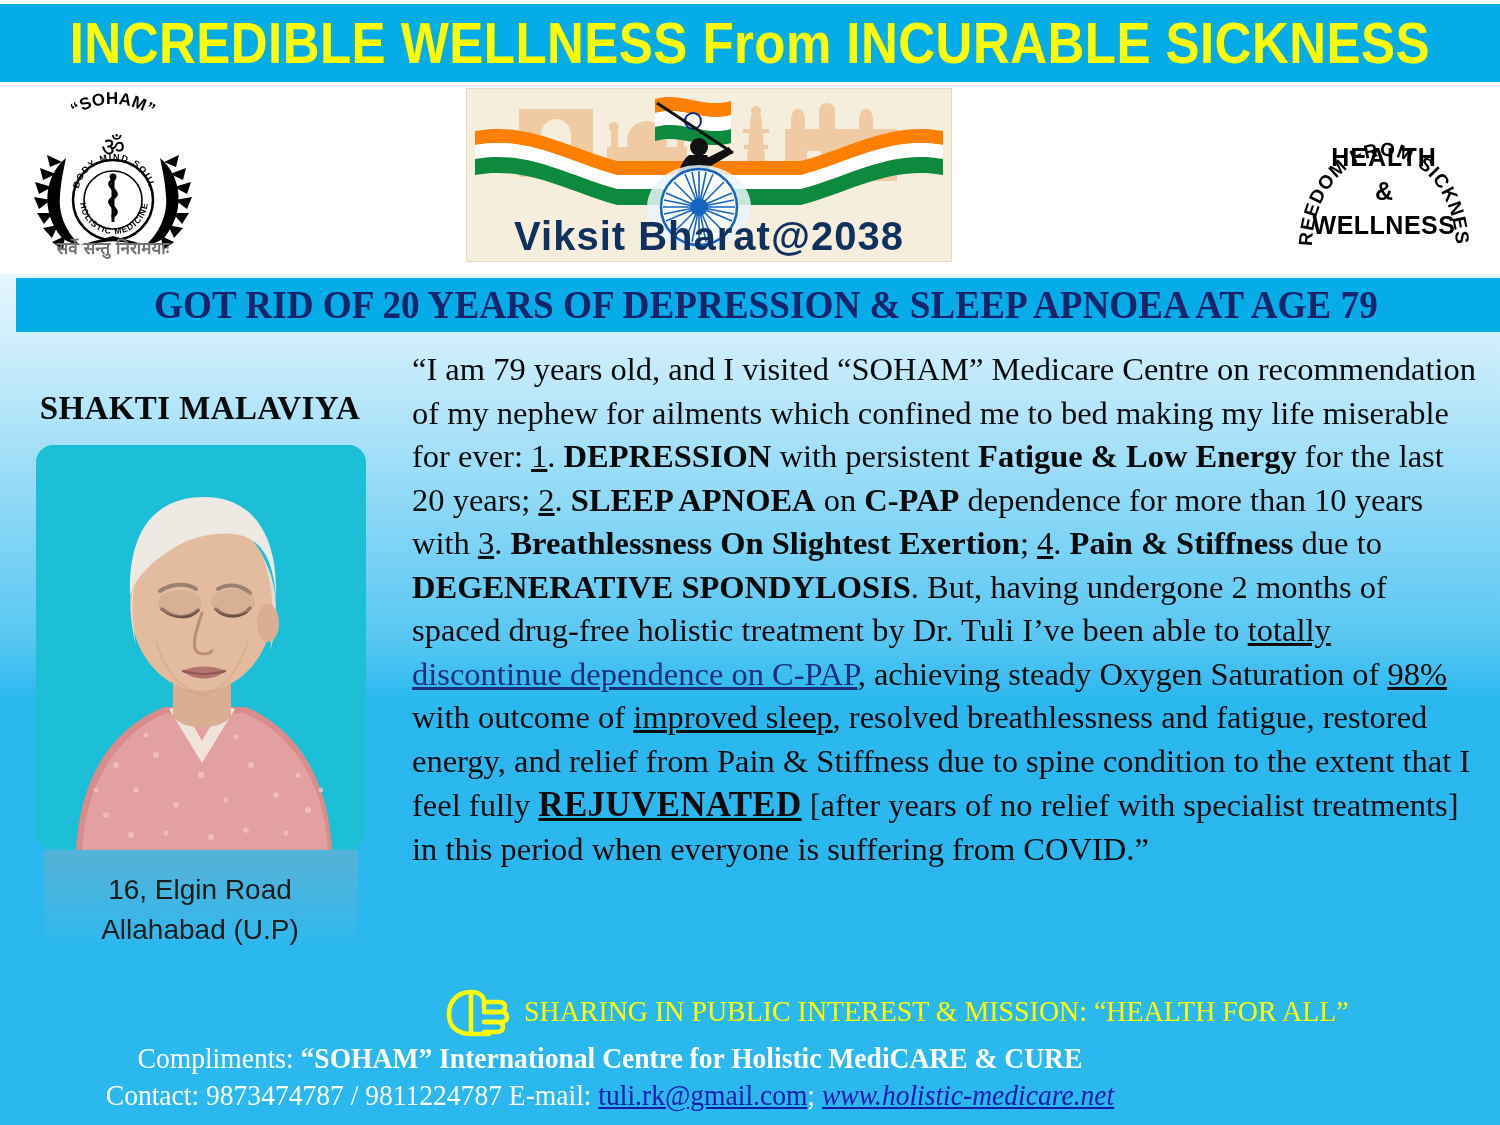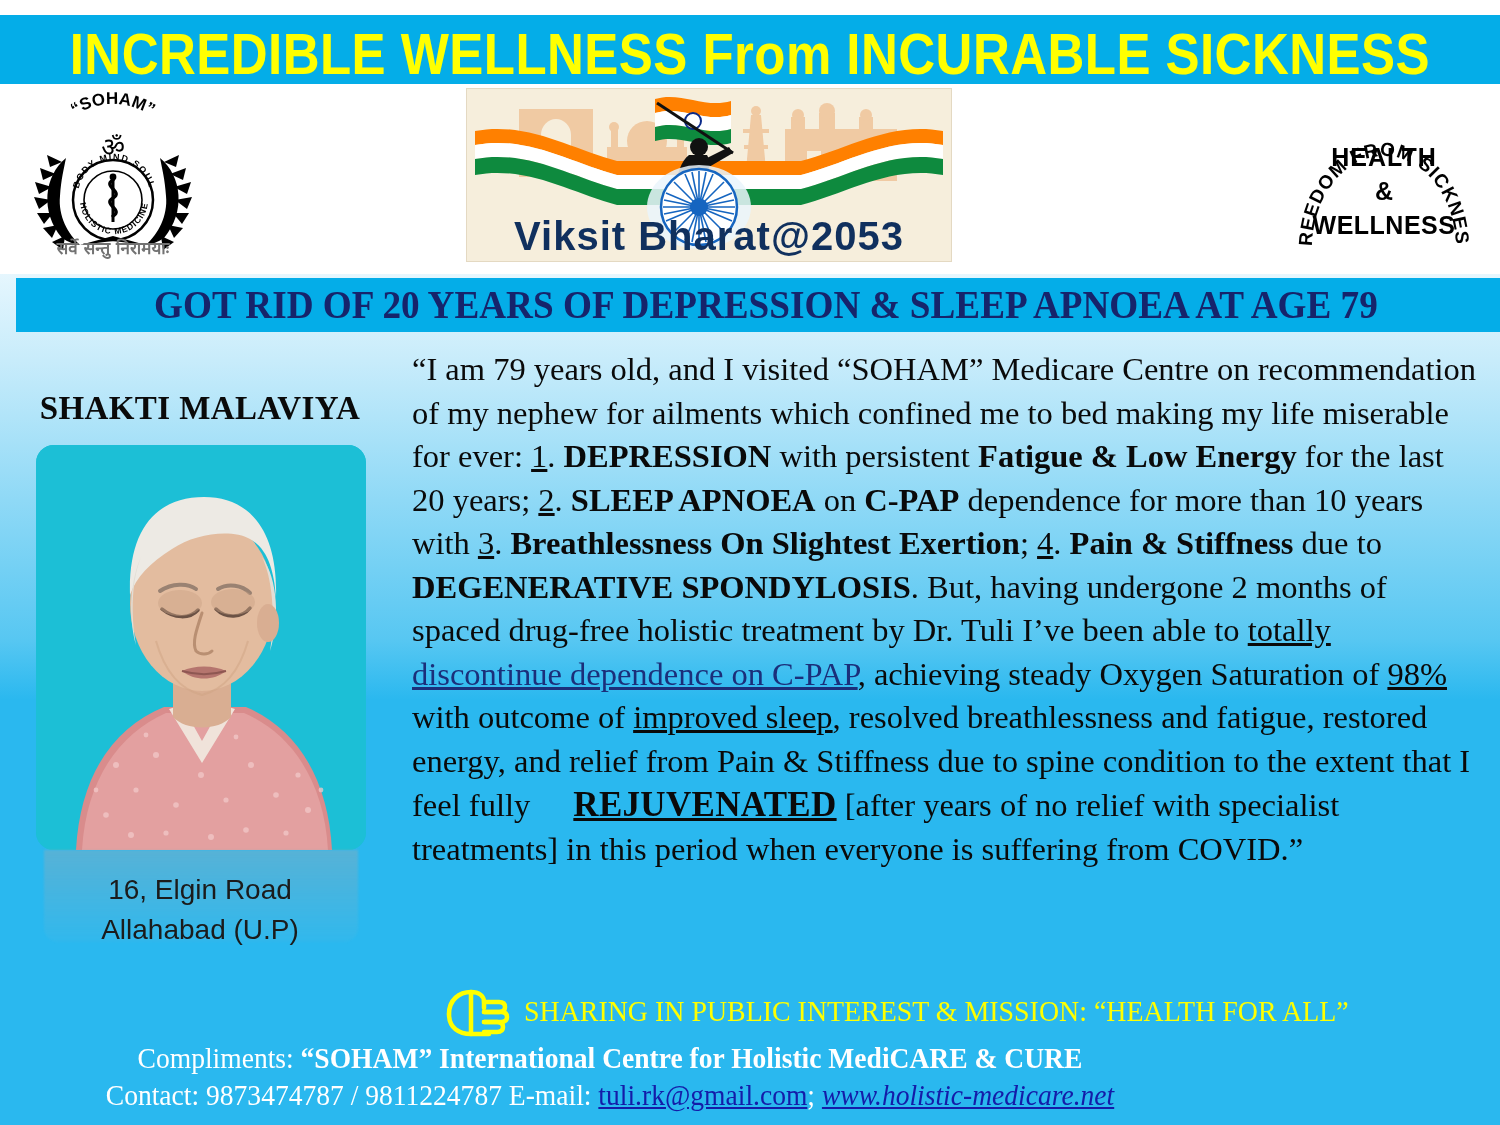"INCREDIBLE WELLNESS From INCURABLE" .title-band { top: 15px -> 4px }
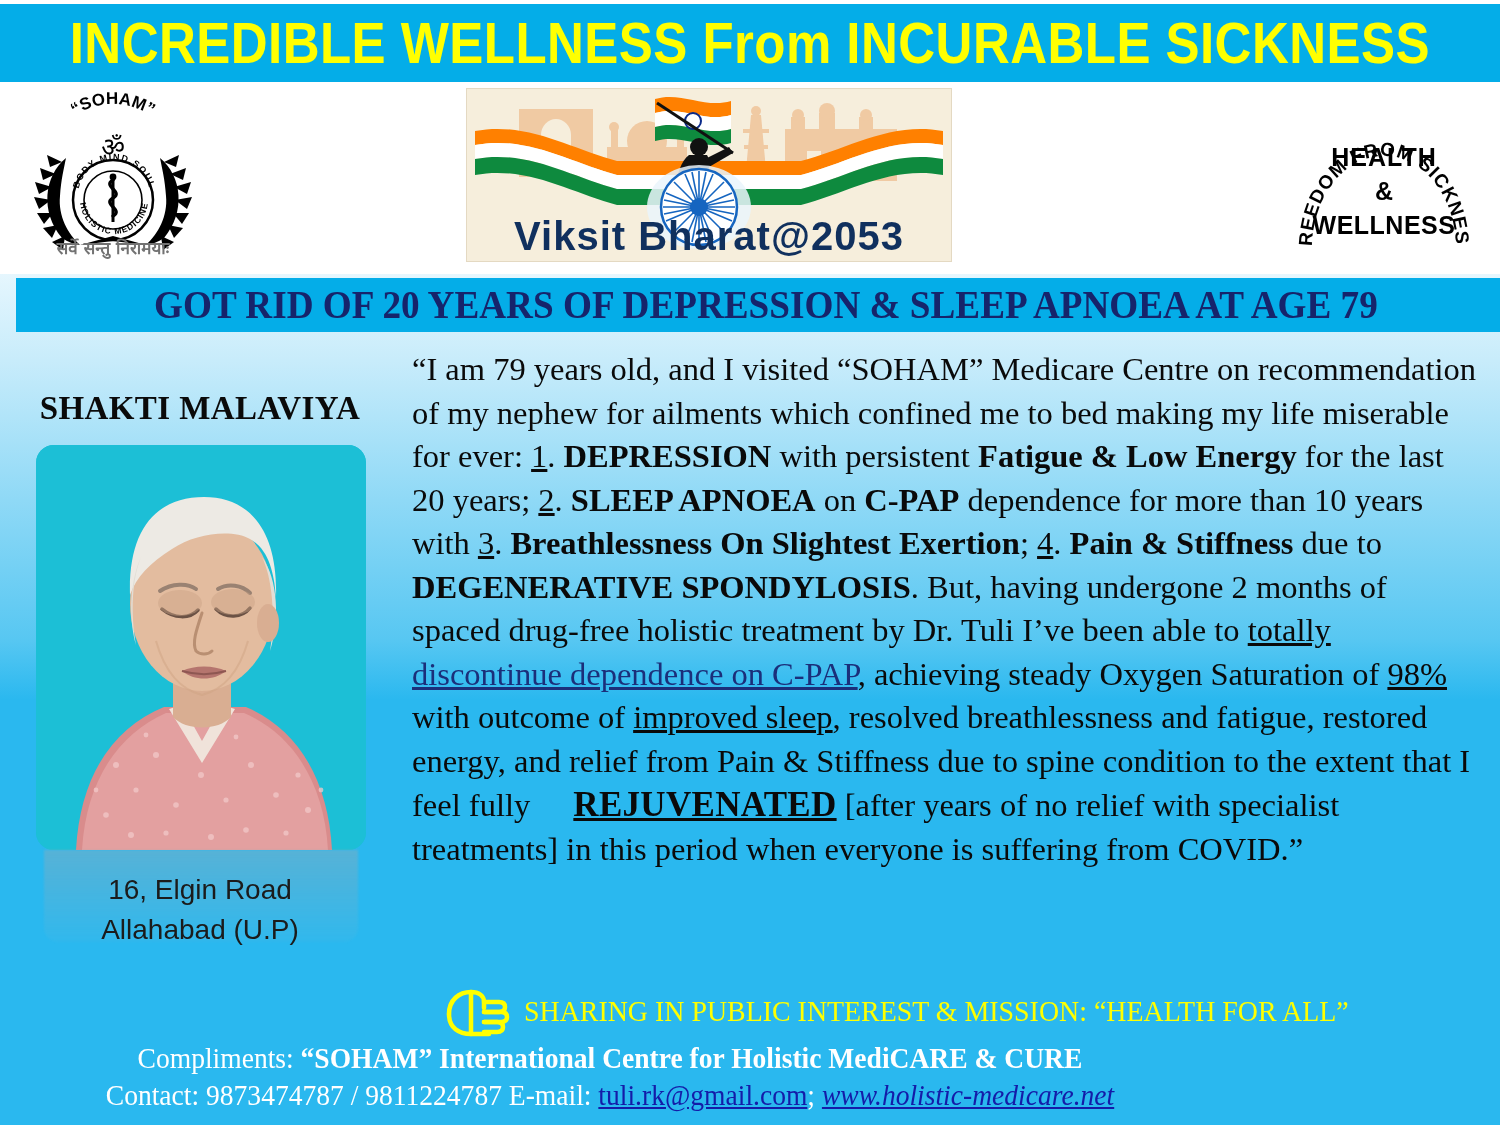"Viksit Bharat@2053" div.vb-text { text: Bharat@2053 -> Bharat@2038 }
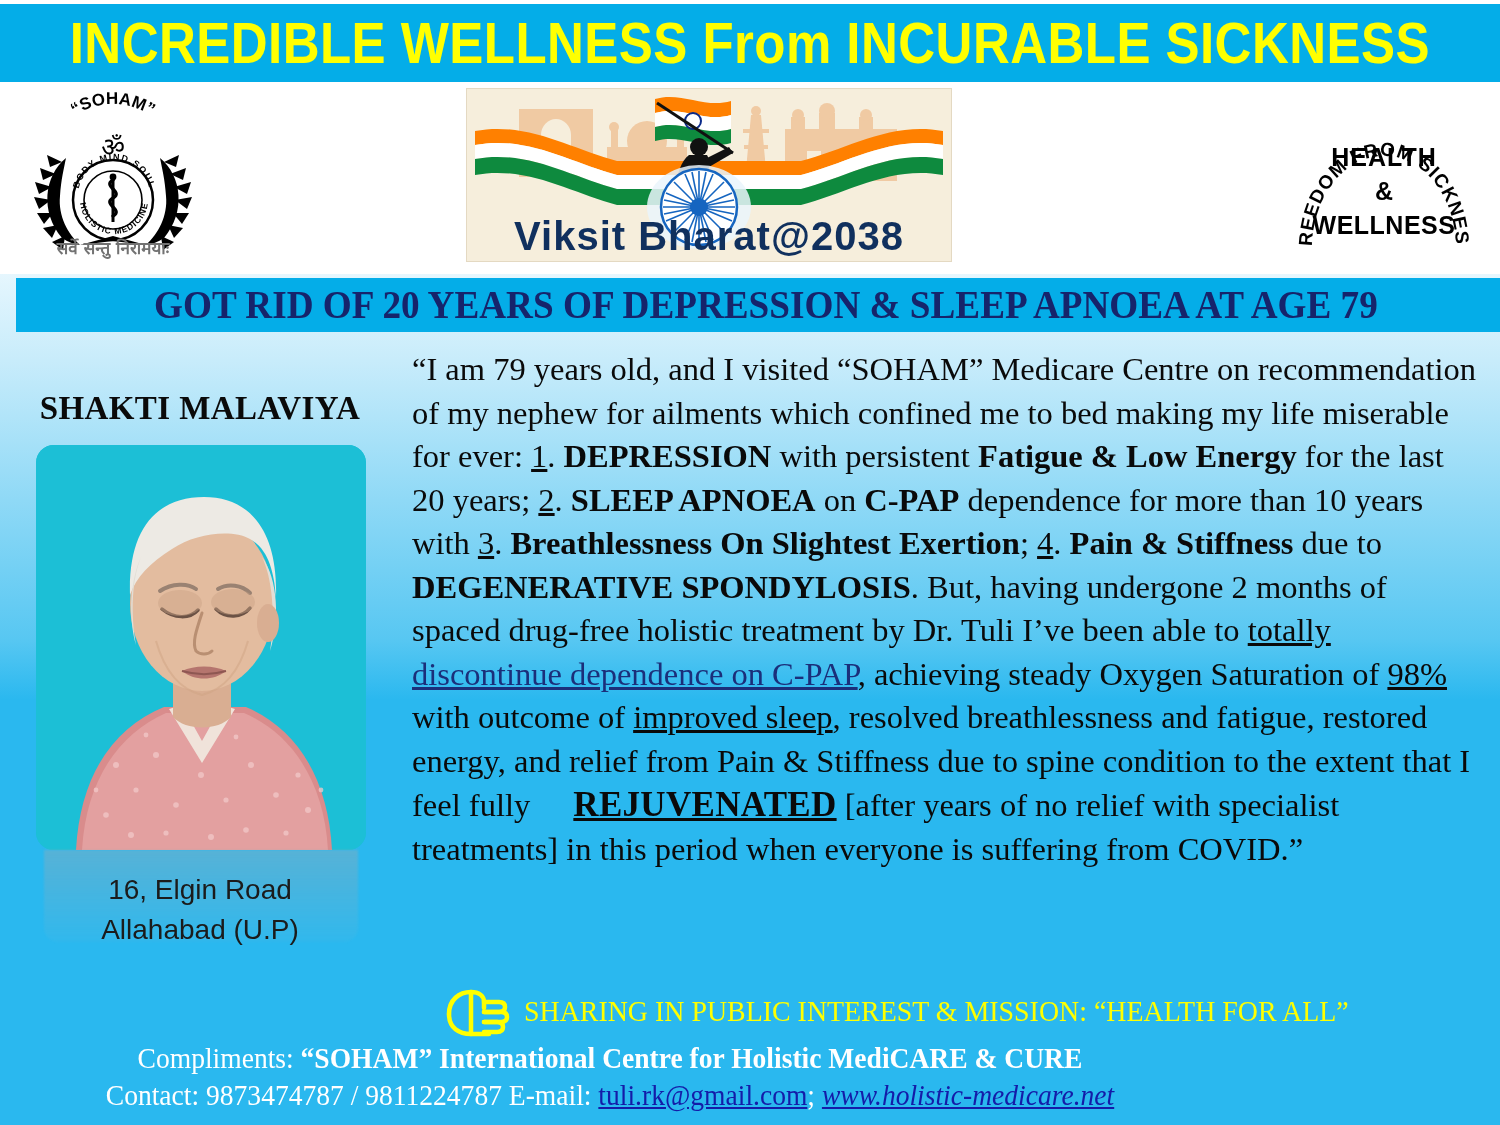"REJUVENATED" .rejuv { margin-left: 35px -> none }
